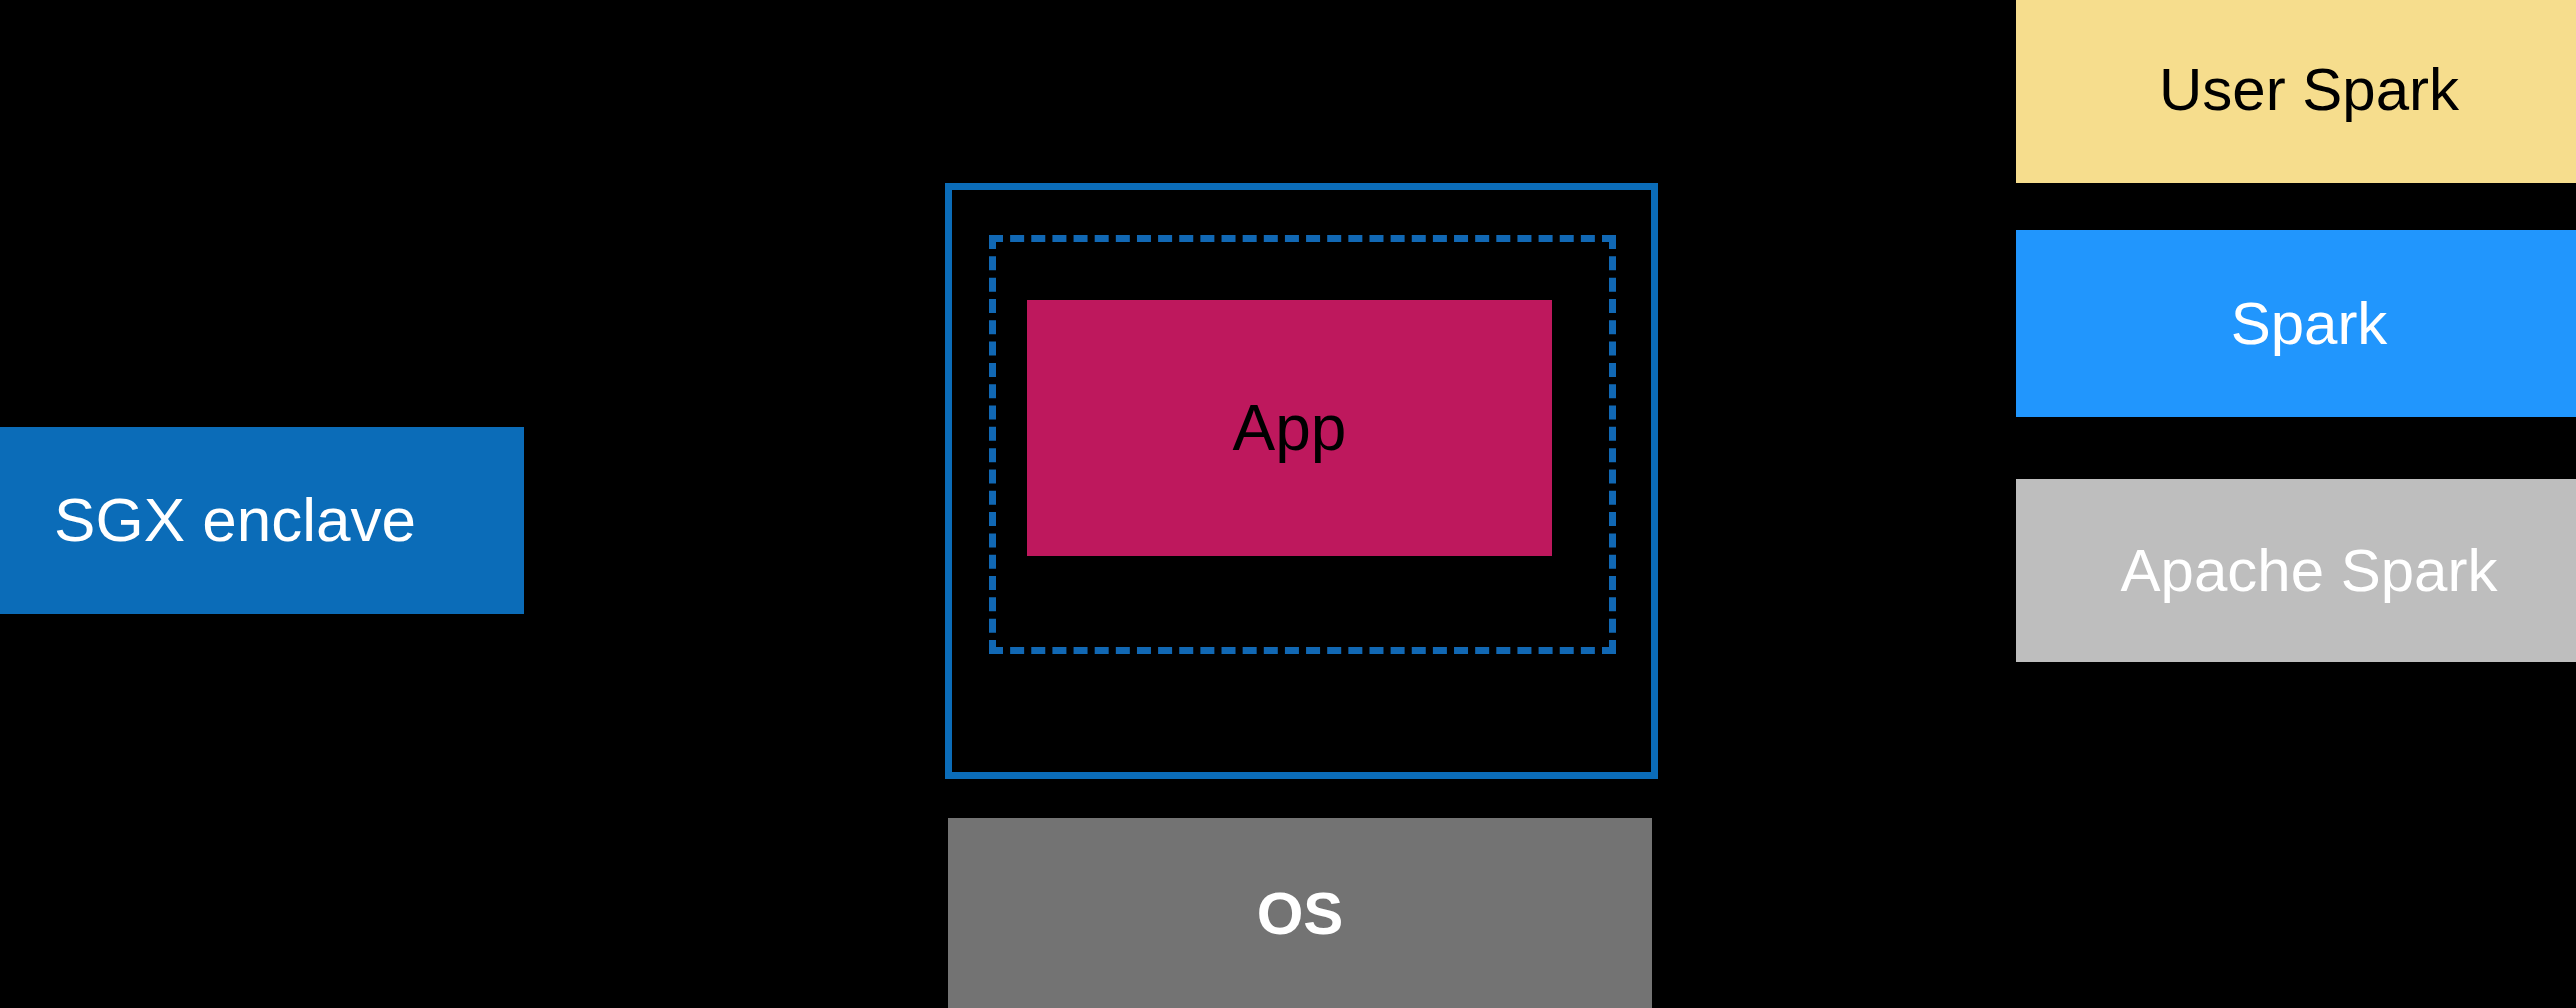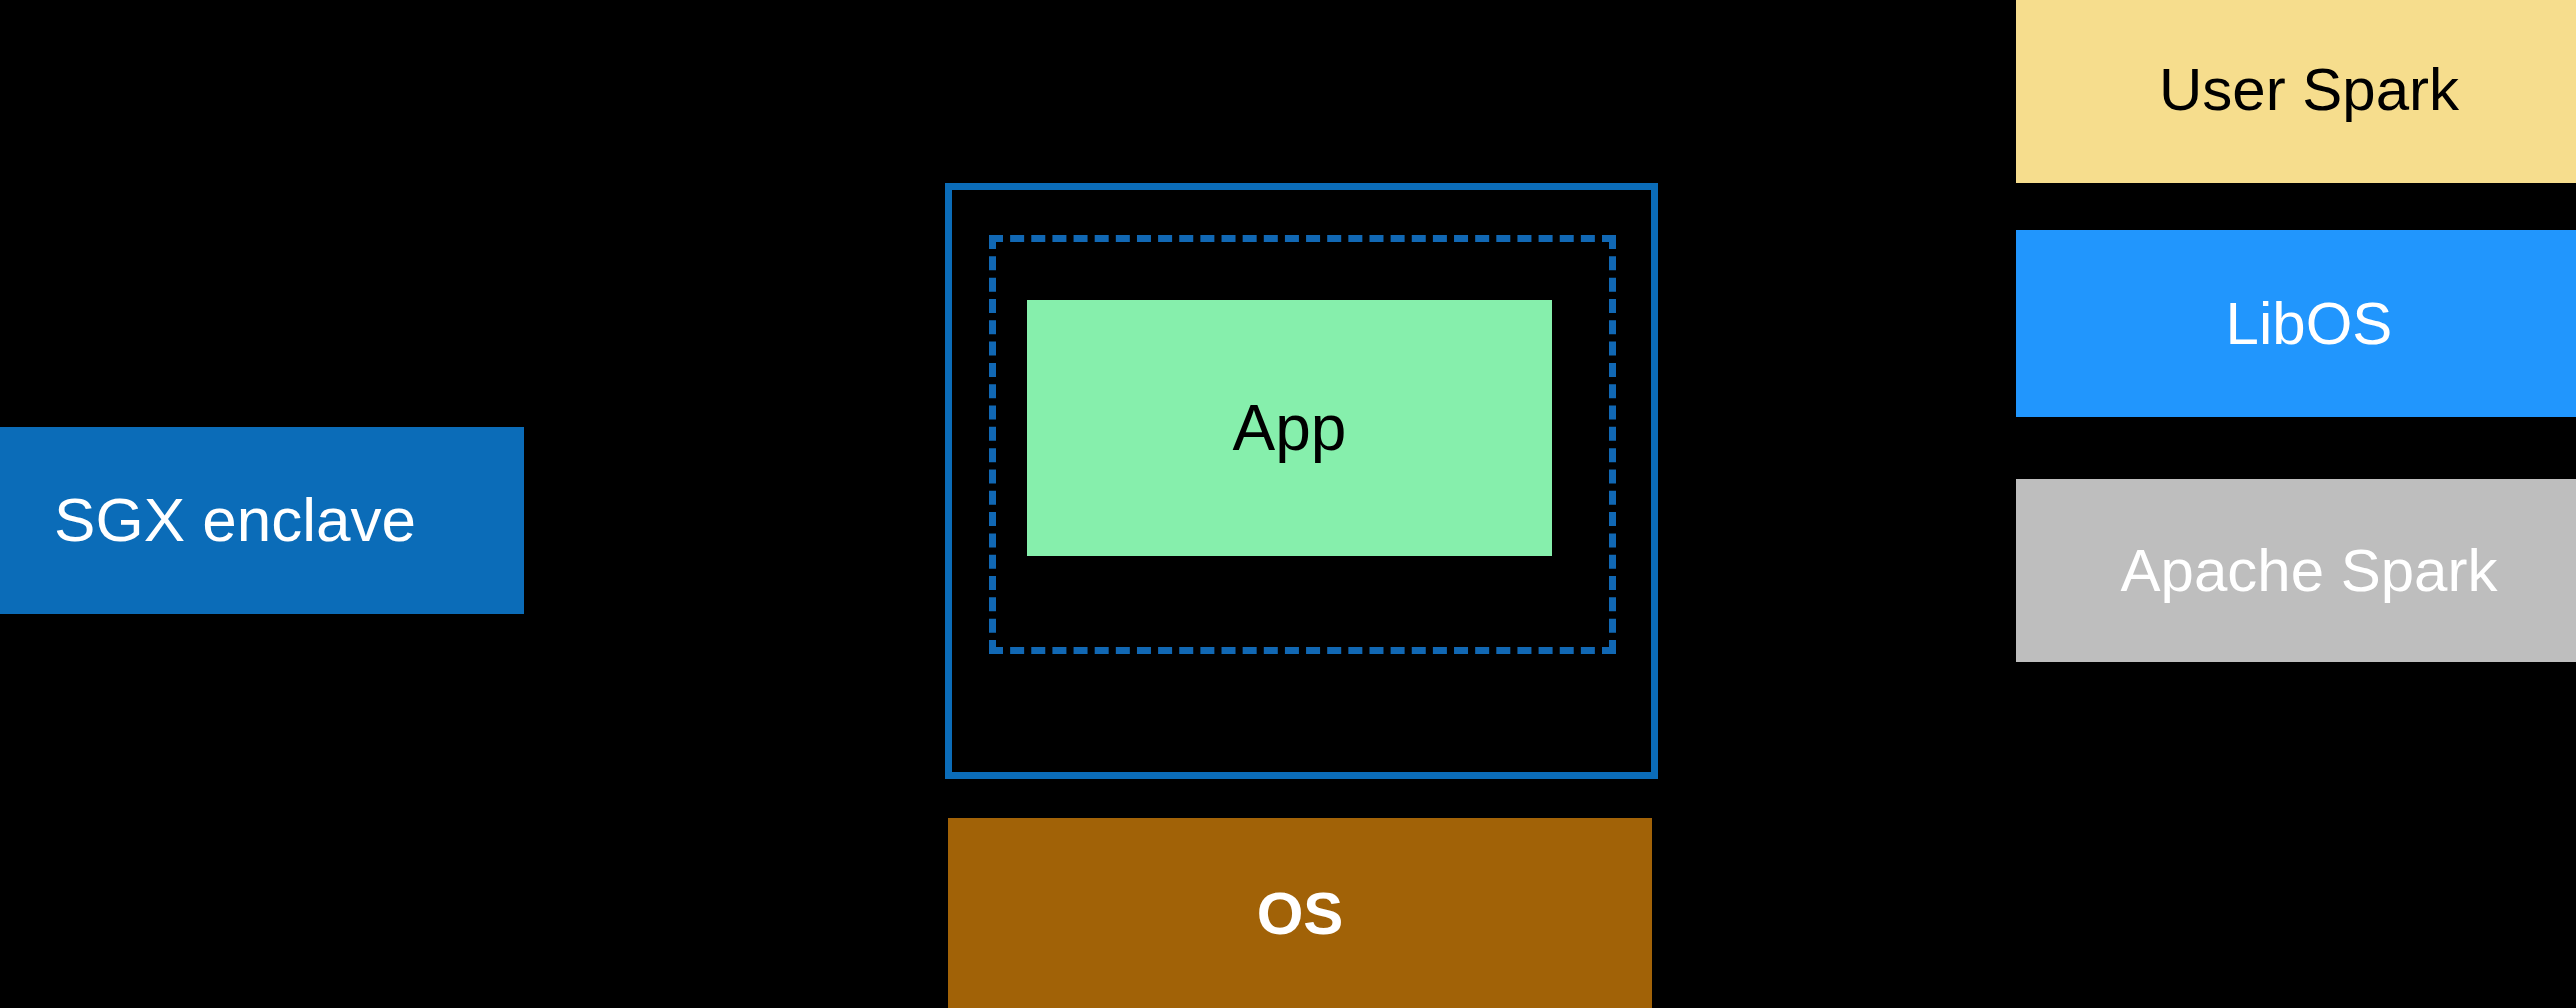"LibOS" span { text: LibOS -> Spark }
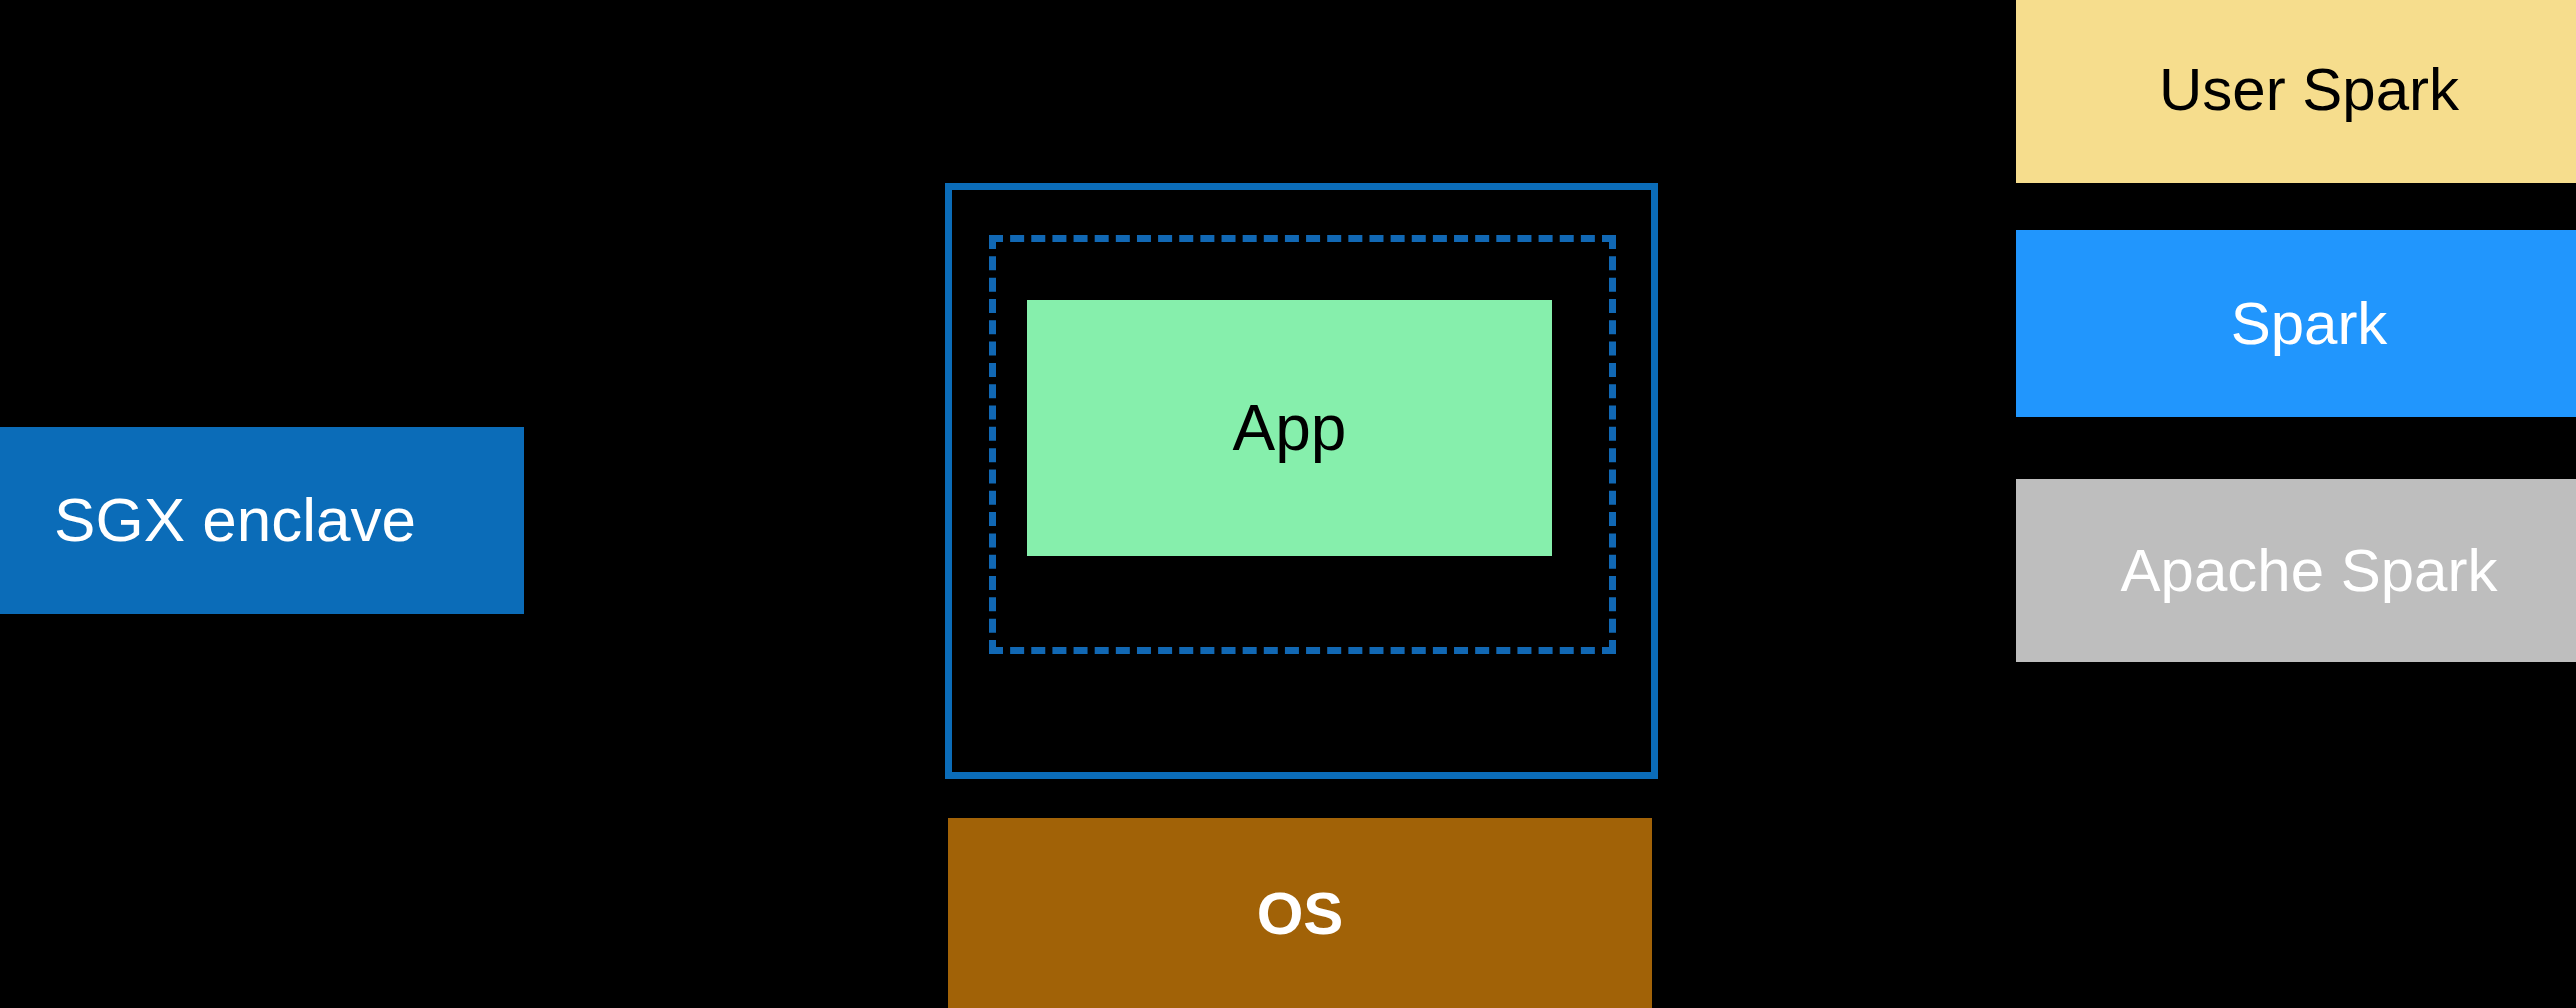"App" #app-box { background: #86efac -> #be185d }
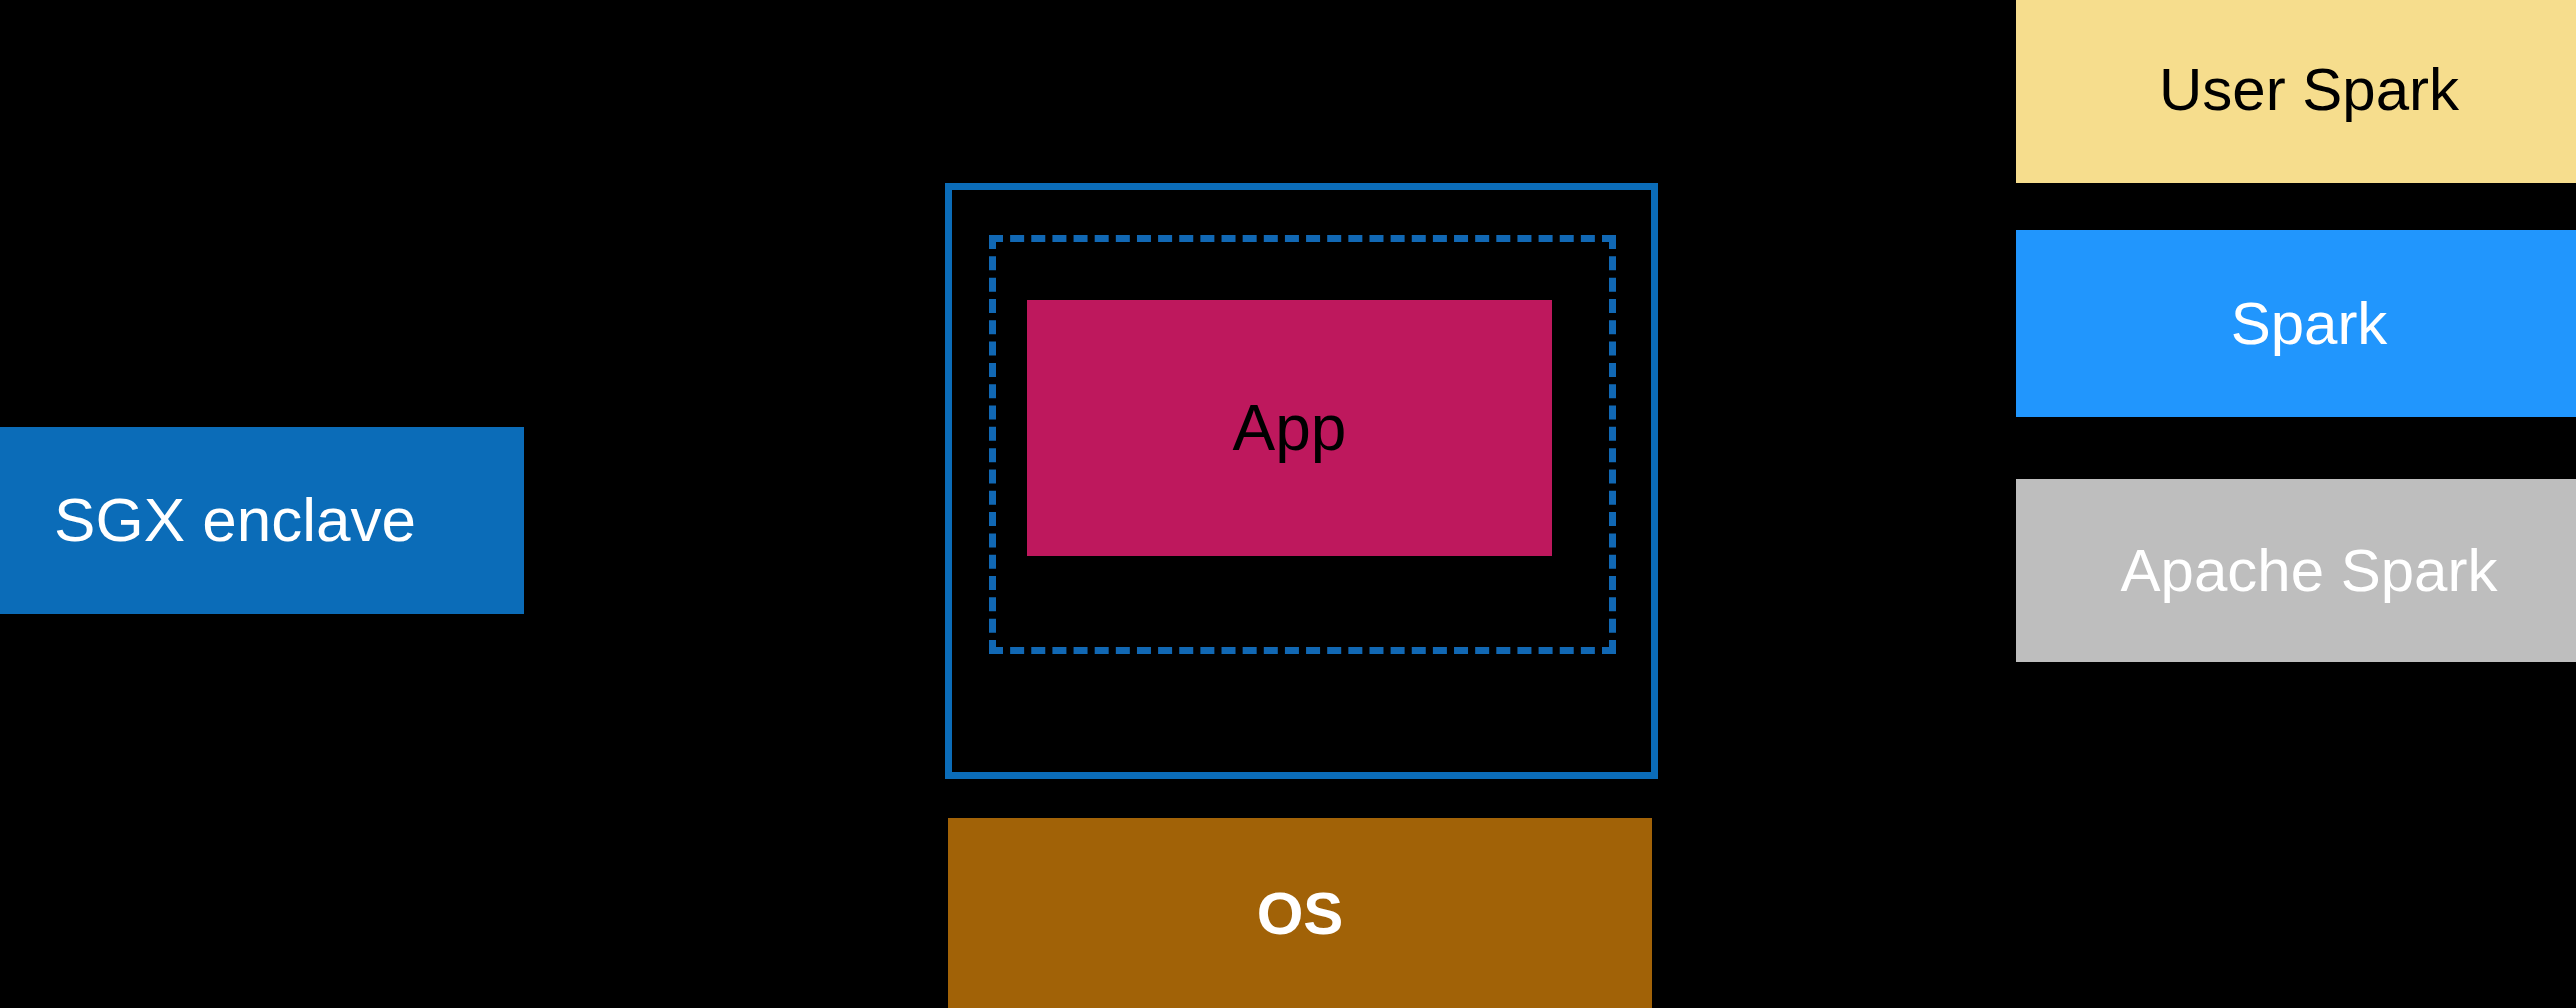"OS" #os-box { background: #a16207 -> #737373 }
